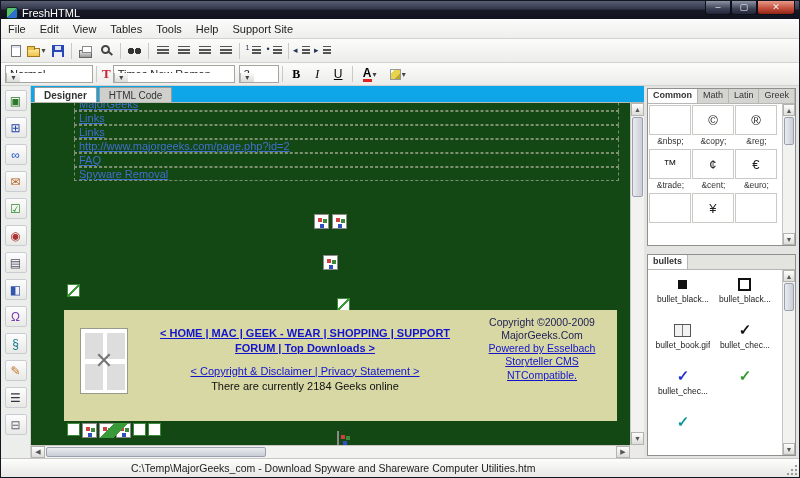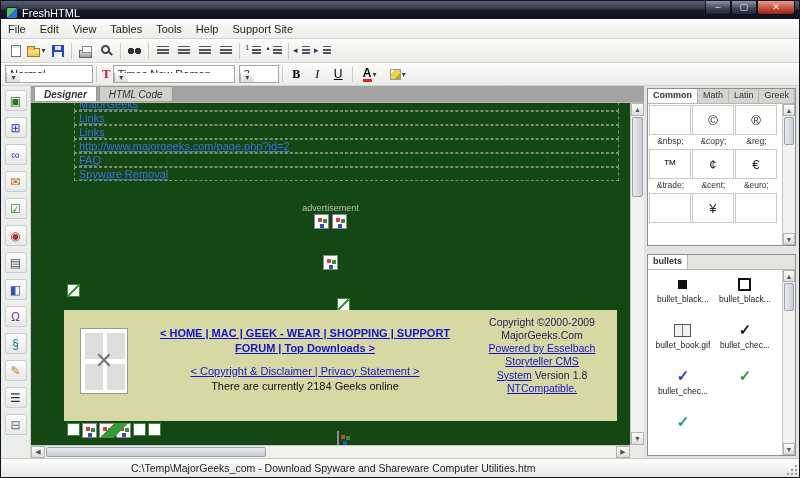"Designer" .tabstrip { align-items: flex-start -> center; background: #a3a3a3 -> #0ea5e9; font-style: italic -> none }
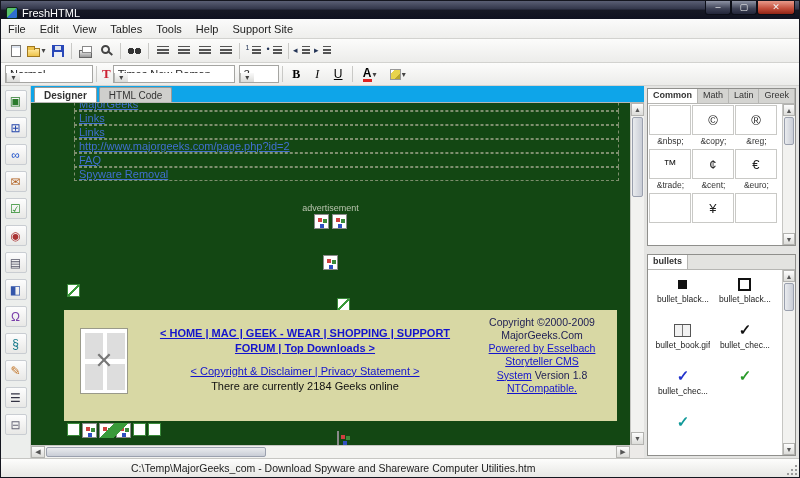"advertisement" div.ad-label { html: <div>advertisement</div> -> none }
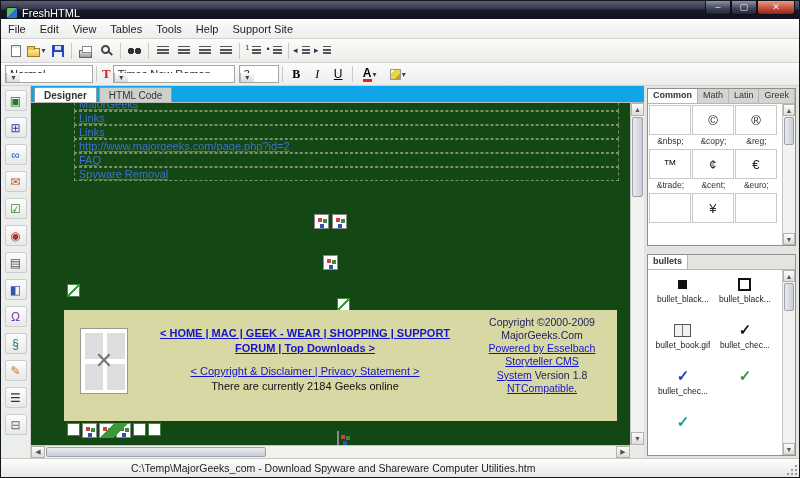"System Version 1.8" div { html: <div> <span>System</span> <span>Version 1.8</span> </div> -> none }
